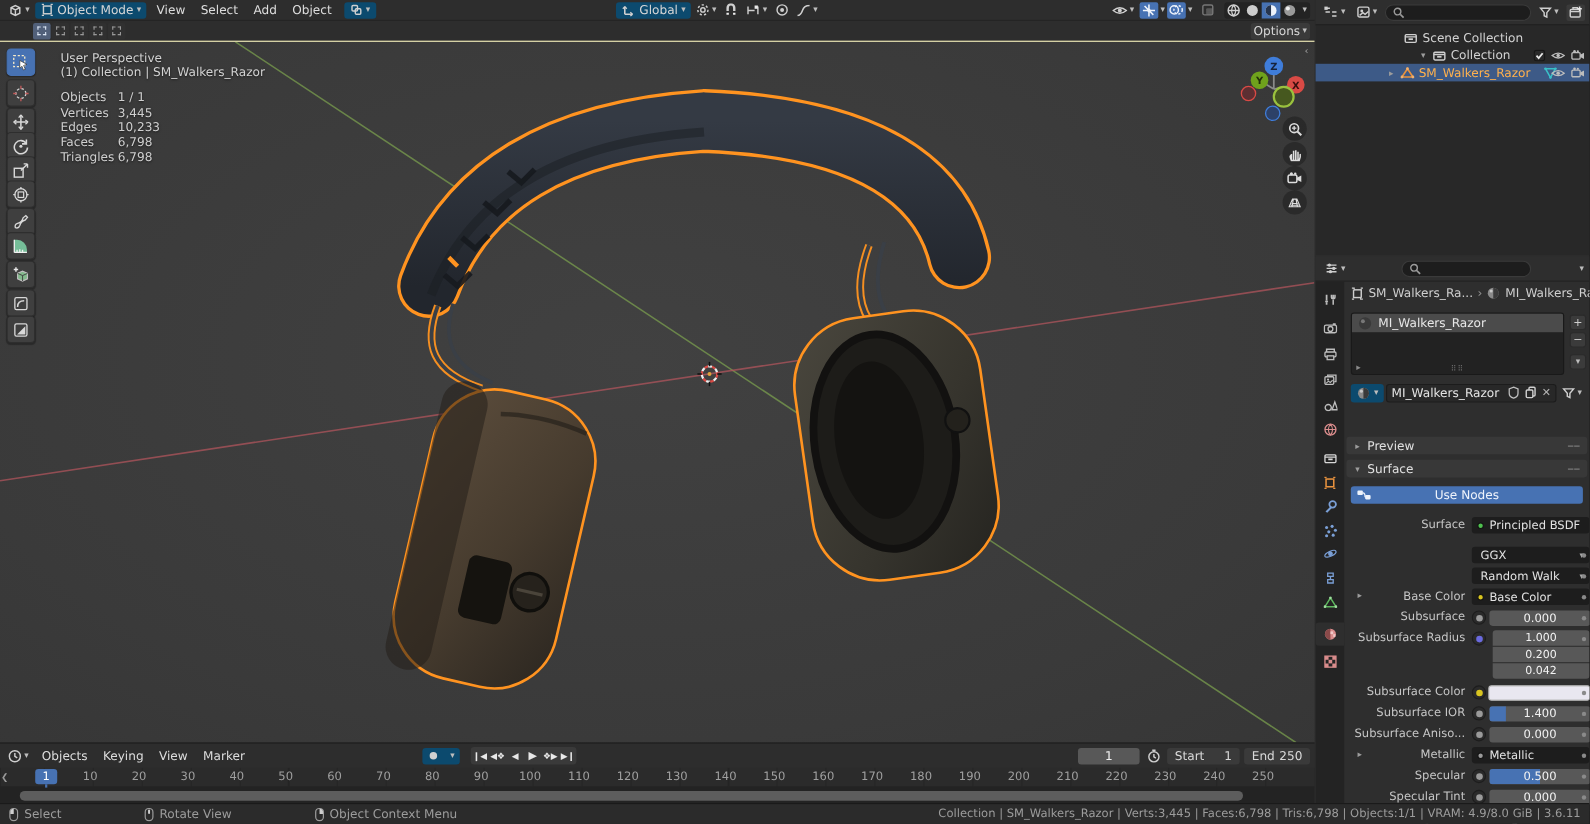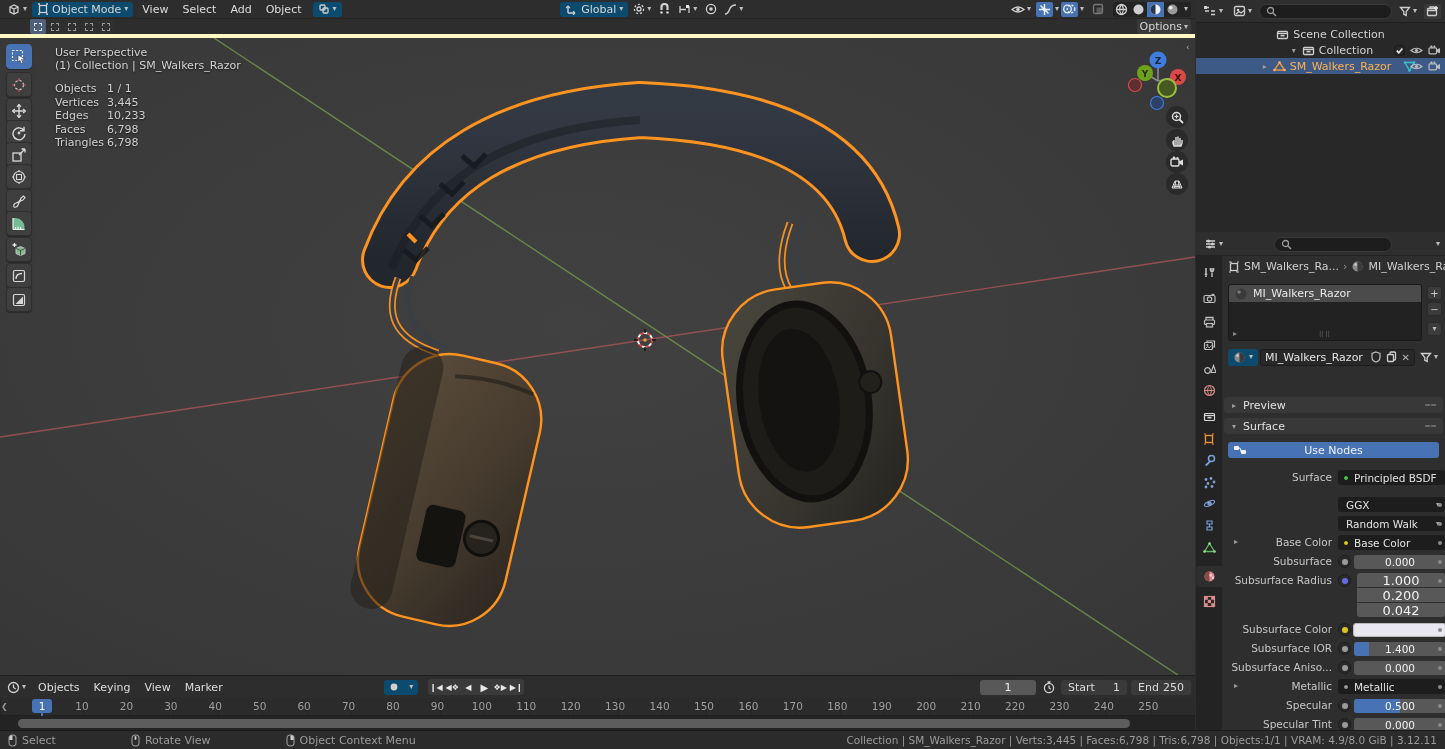"Options" .tool-settings { border-bottom: 4px solid #fef9c3 -> 1px solid #fef9c3 }
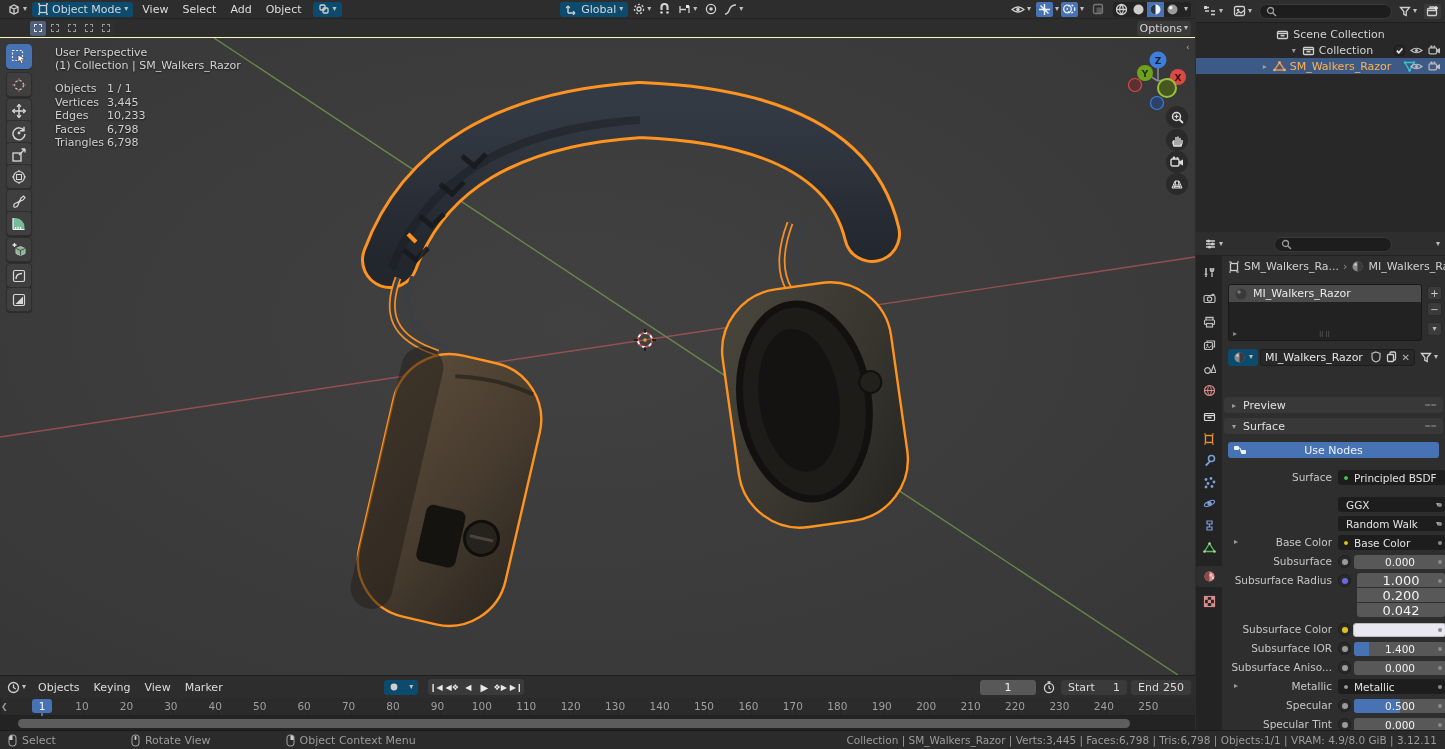"1.000" .vecfield { font-size: 13px -> 10px }
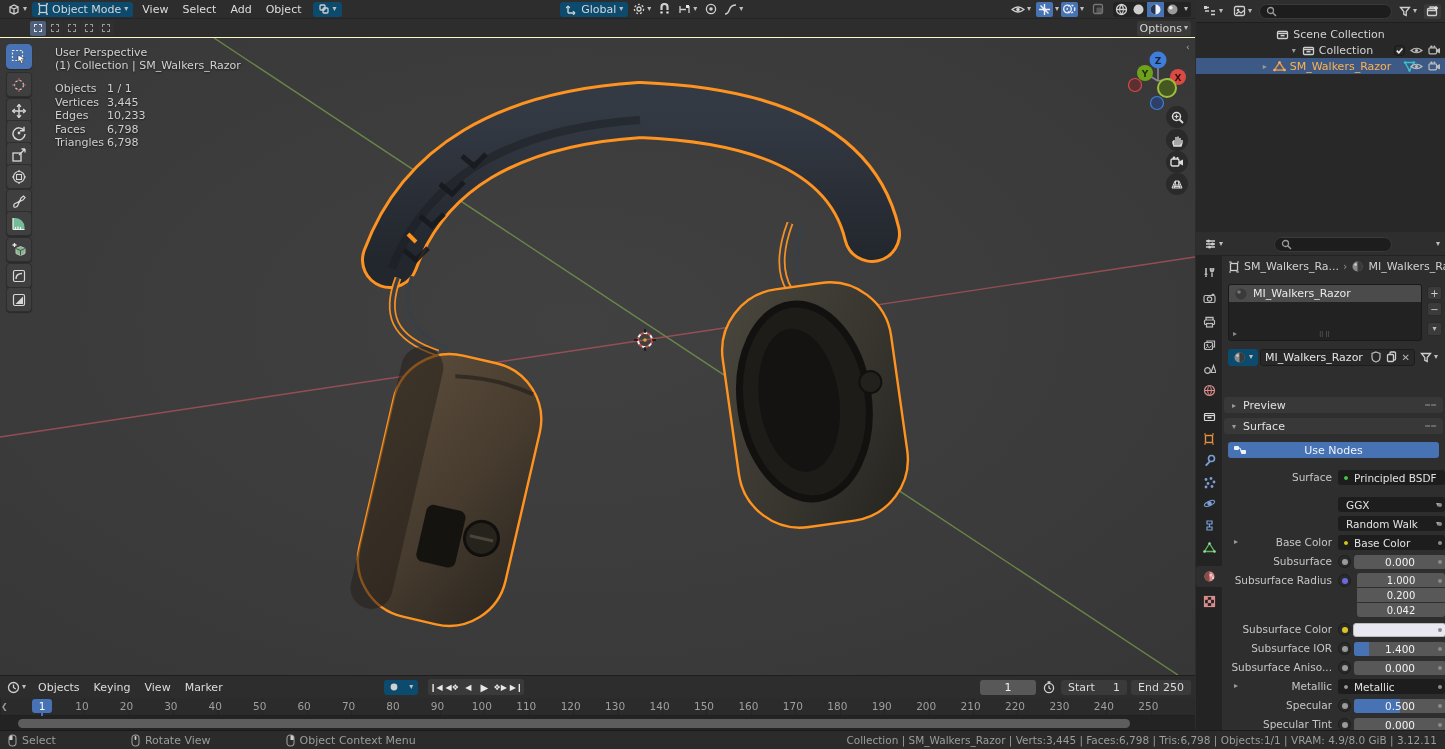"Collection | SM_Walkers_Razor |" span { text: 3.12.11 -> 3.6.11 }
